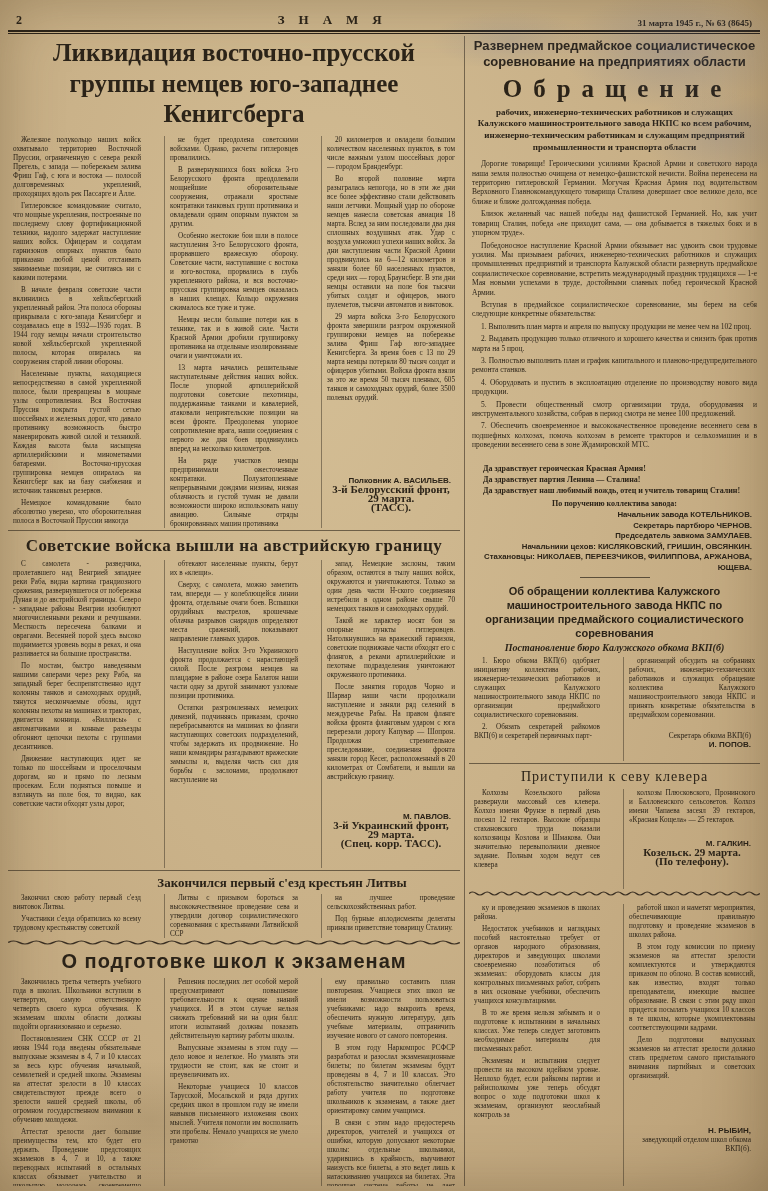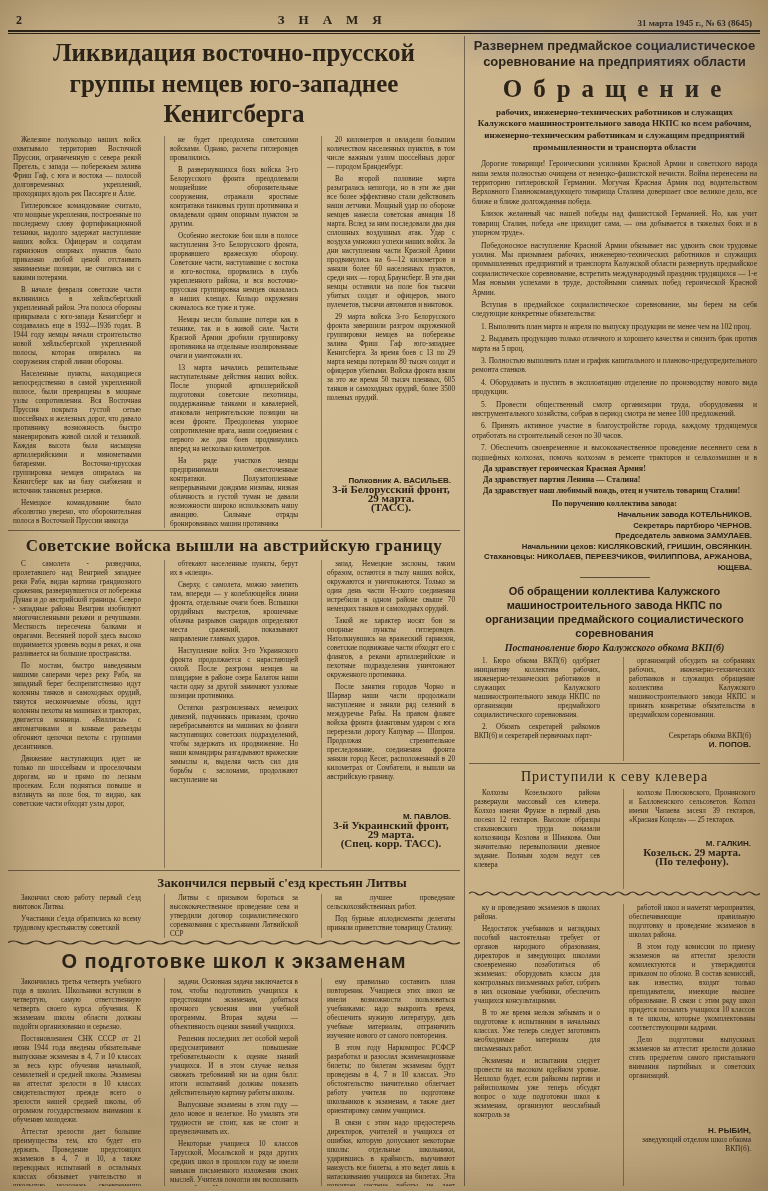"6. Принять активное участие в" p { html: <p>6. Принять активное участие в благоустройстве города, каждому трудящемуся отработать на строительный сезон по 30 часов.</p> -> none }
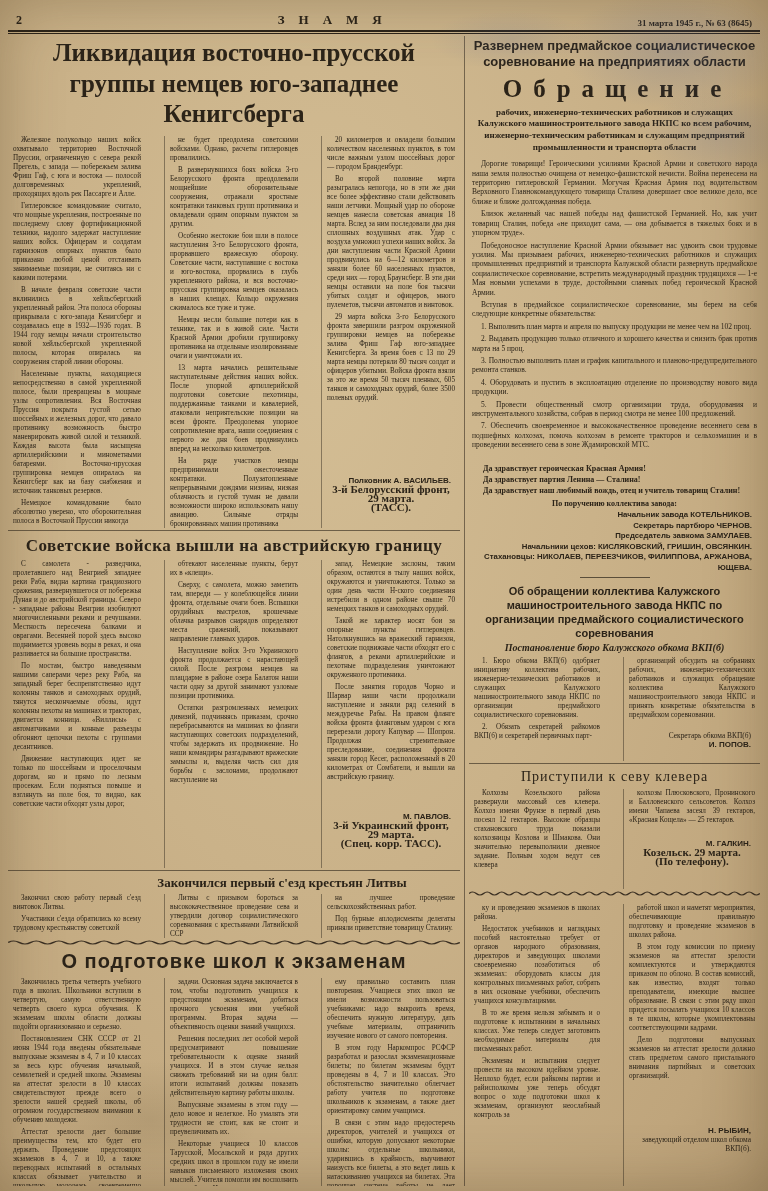"задачи. Основная задача заключается в" p { html: <p>задачи. Основная задача заключается в том, чтобы подготовить учащихся к предстоящим экзаменам, добиться прочного усвоения ими учебной программы. Вторая задача — объективность оценки знаний учащихся.</p> -> none }
